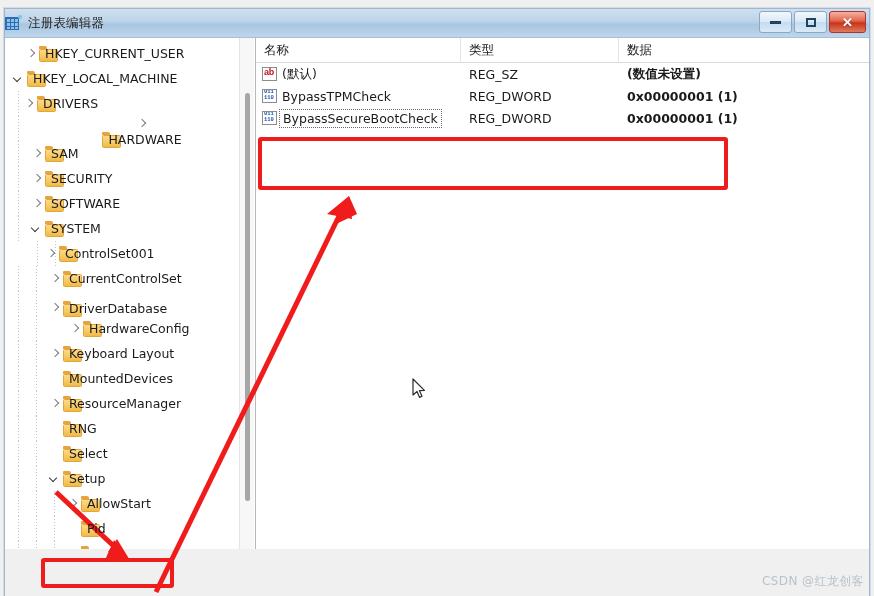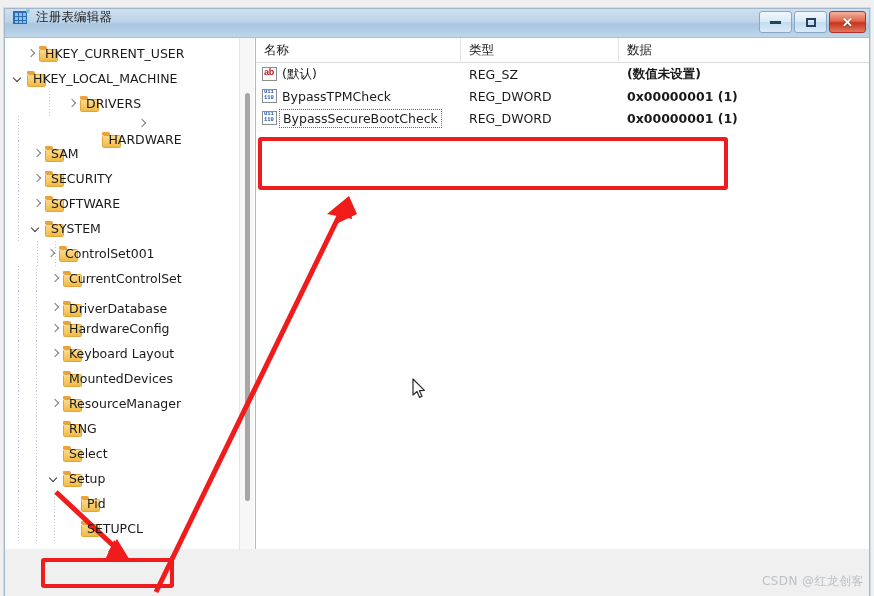"注册表编辑器" .titlebar { align-items: flex-start -> center; padding-left: 8px -> none }
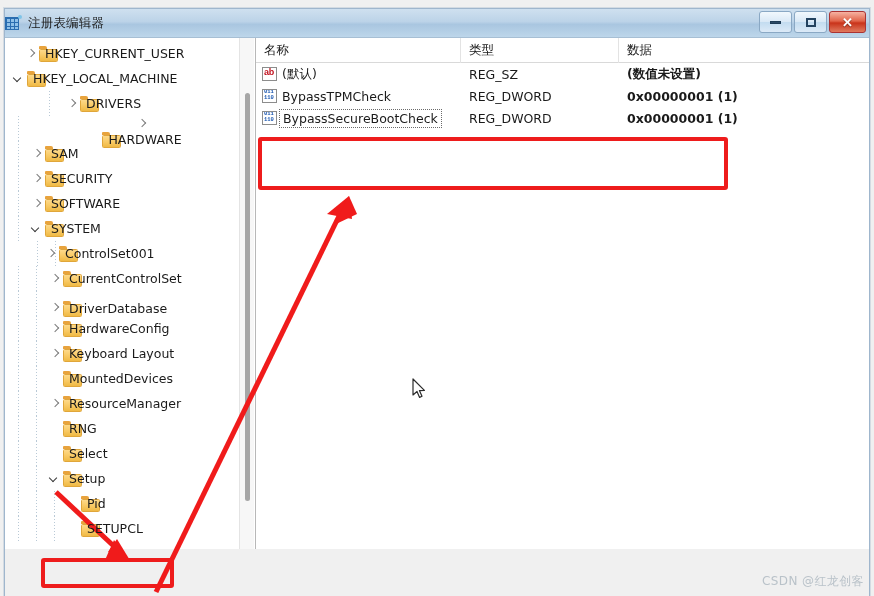"DRIVERS" div.tree-row { margin-left: 31px -> none; padding-left: 28px -> 16px }
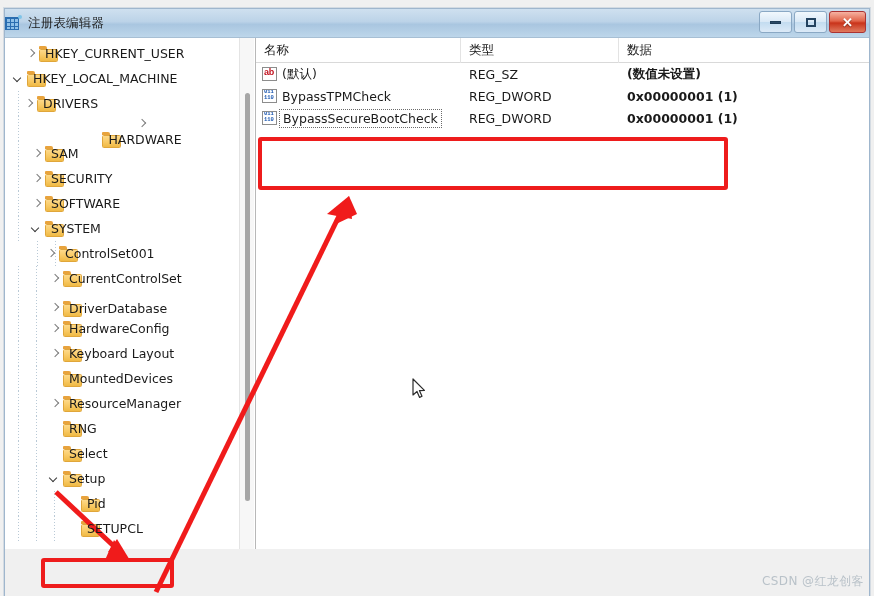"HardwareConfig" div.tree-row { padding-left: 42px -> 62px }
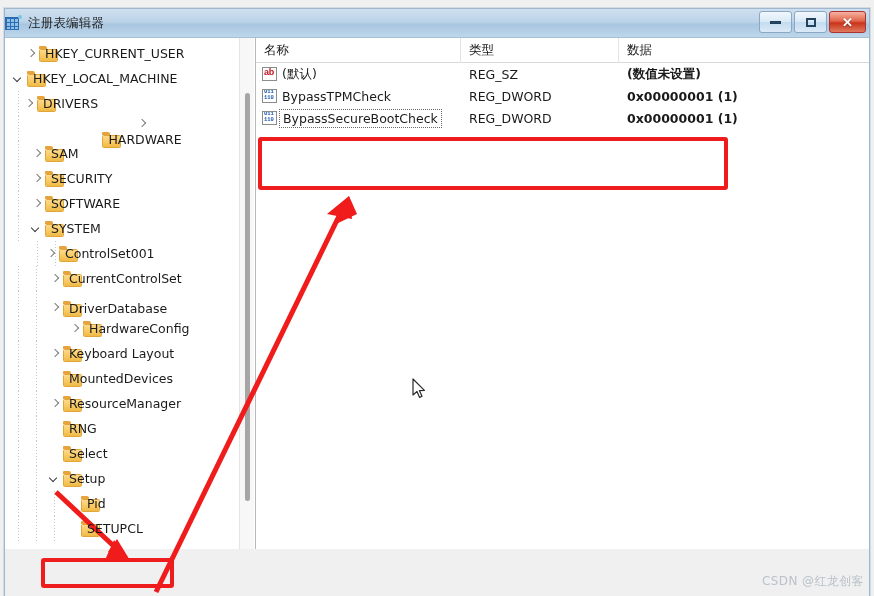"AllowStart" div.tree-row { html: none -> <div> <span></span> <span></span> <span></span> <span></span> <span><span></span><span>AllowStart</span></span> </div> }
